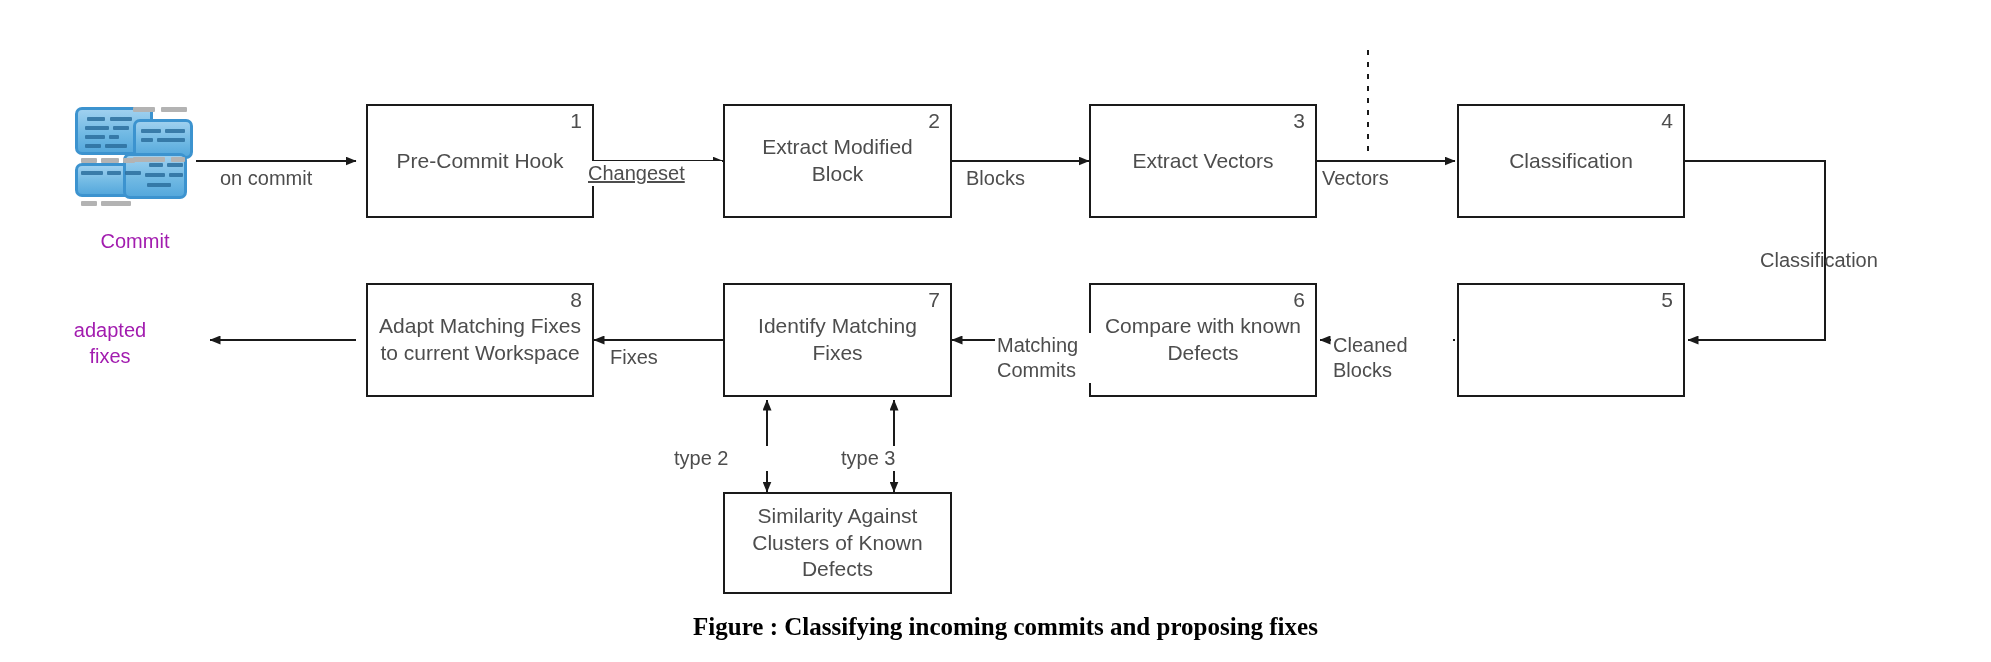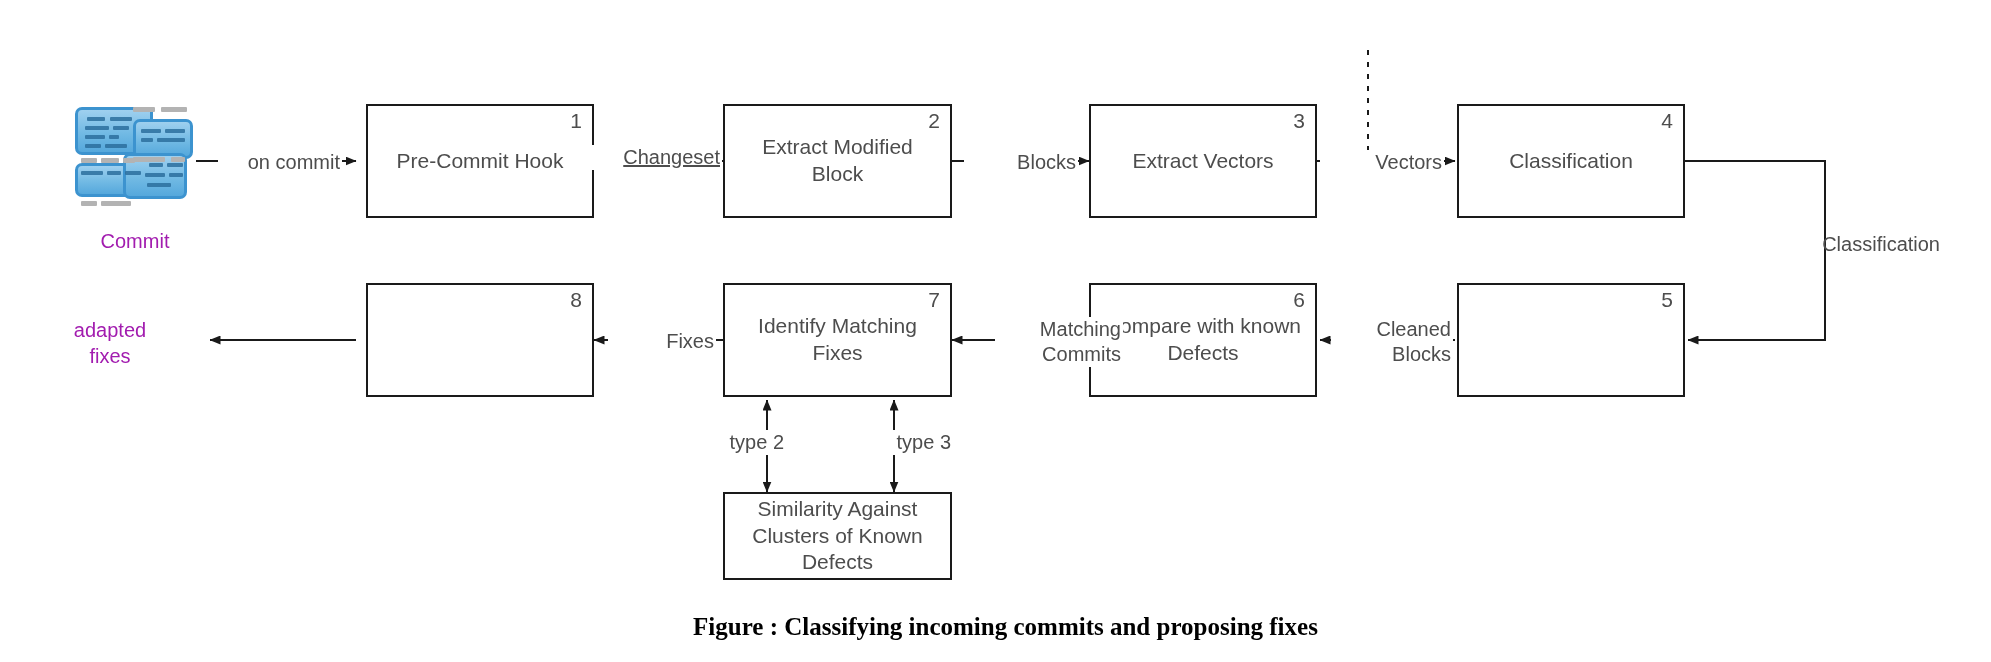"on commit" .edge-label { margin-top: none -> 16px; text-align: right -> left }
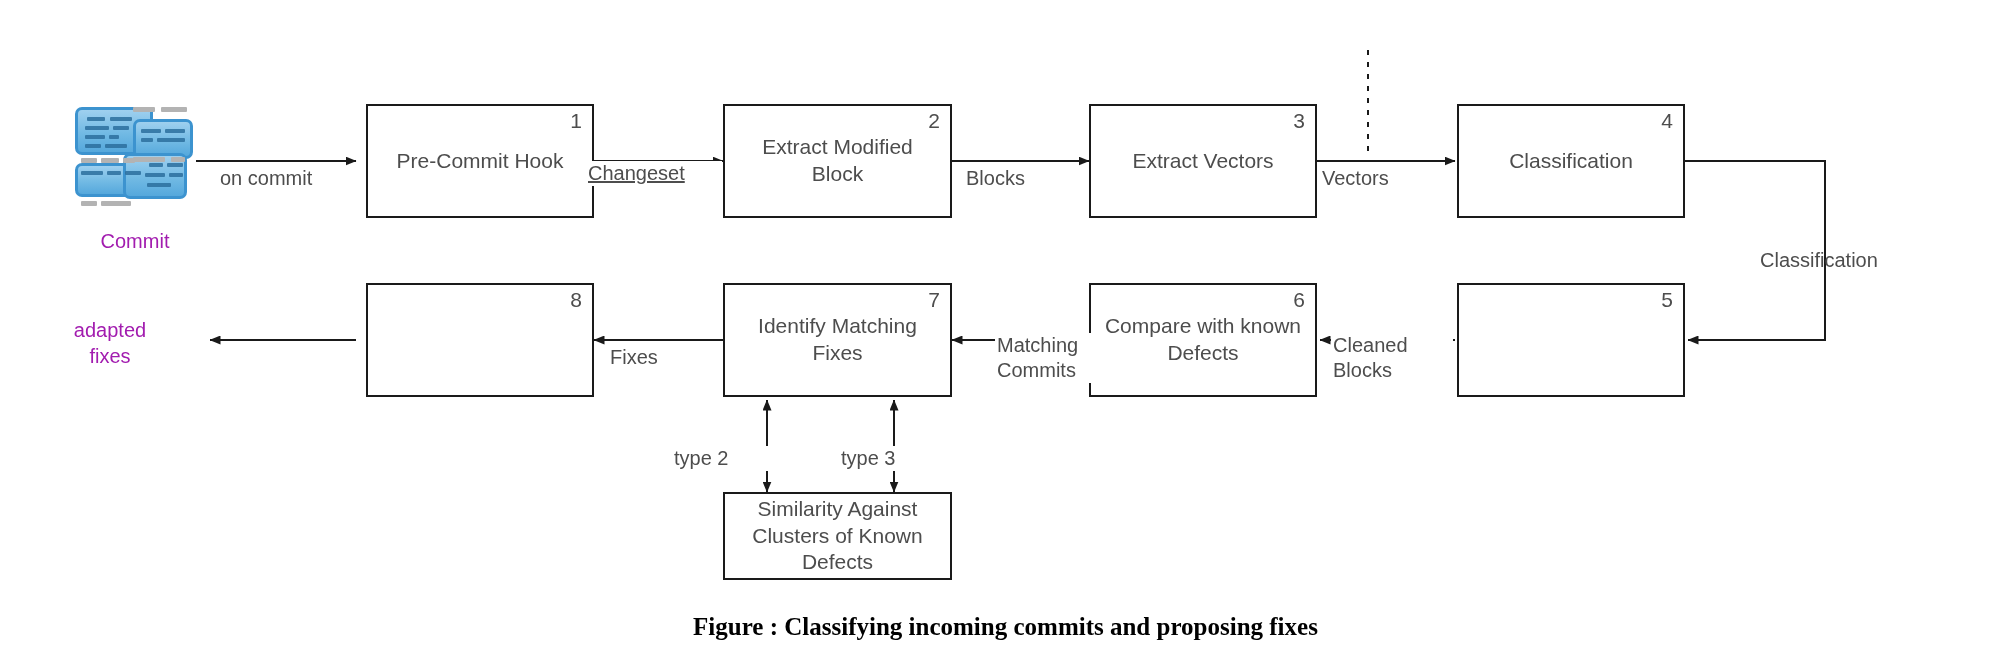"Adapt Matching Fixes" span.node-label { html: none -> <span>Adapt Matching Fixes to current Workspace</span> }
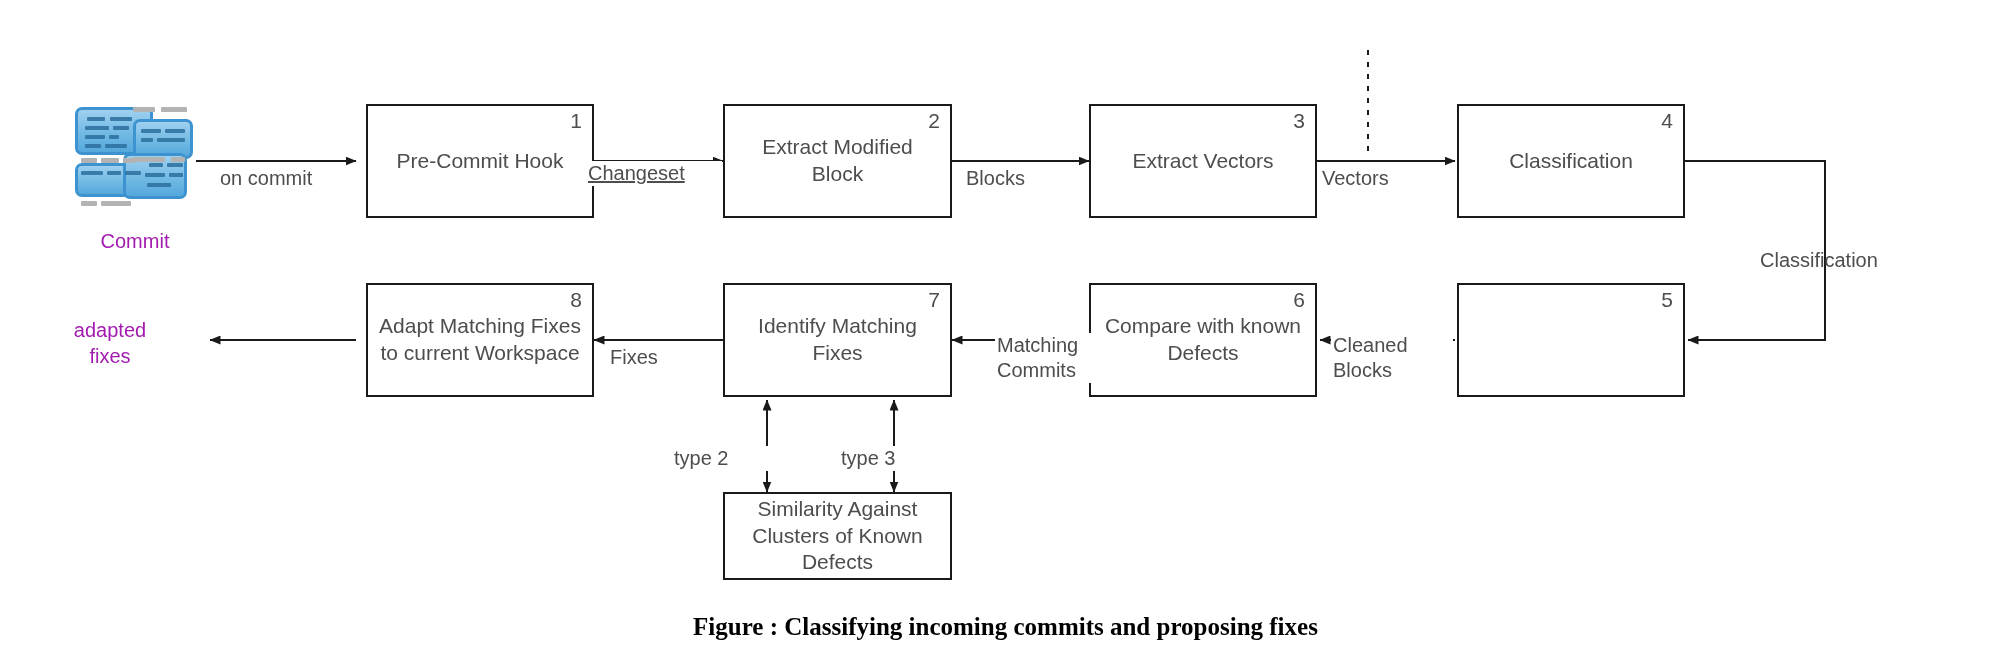"Similarity Against" div.node { height: 88px -> 102px }
